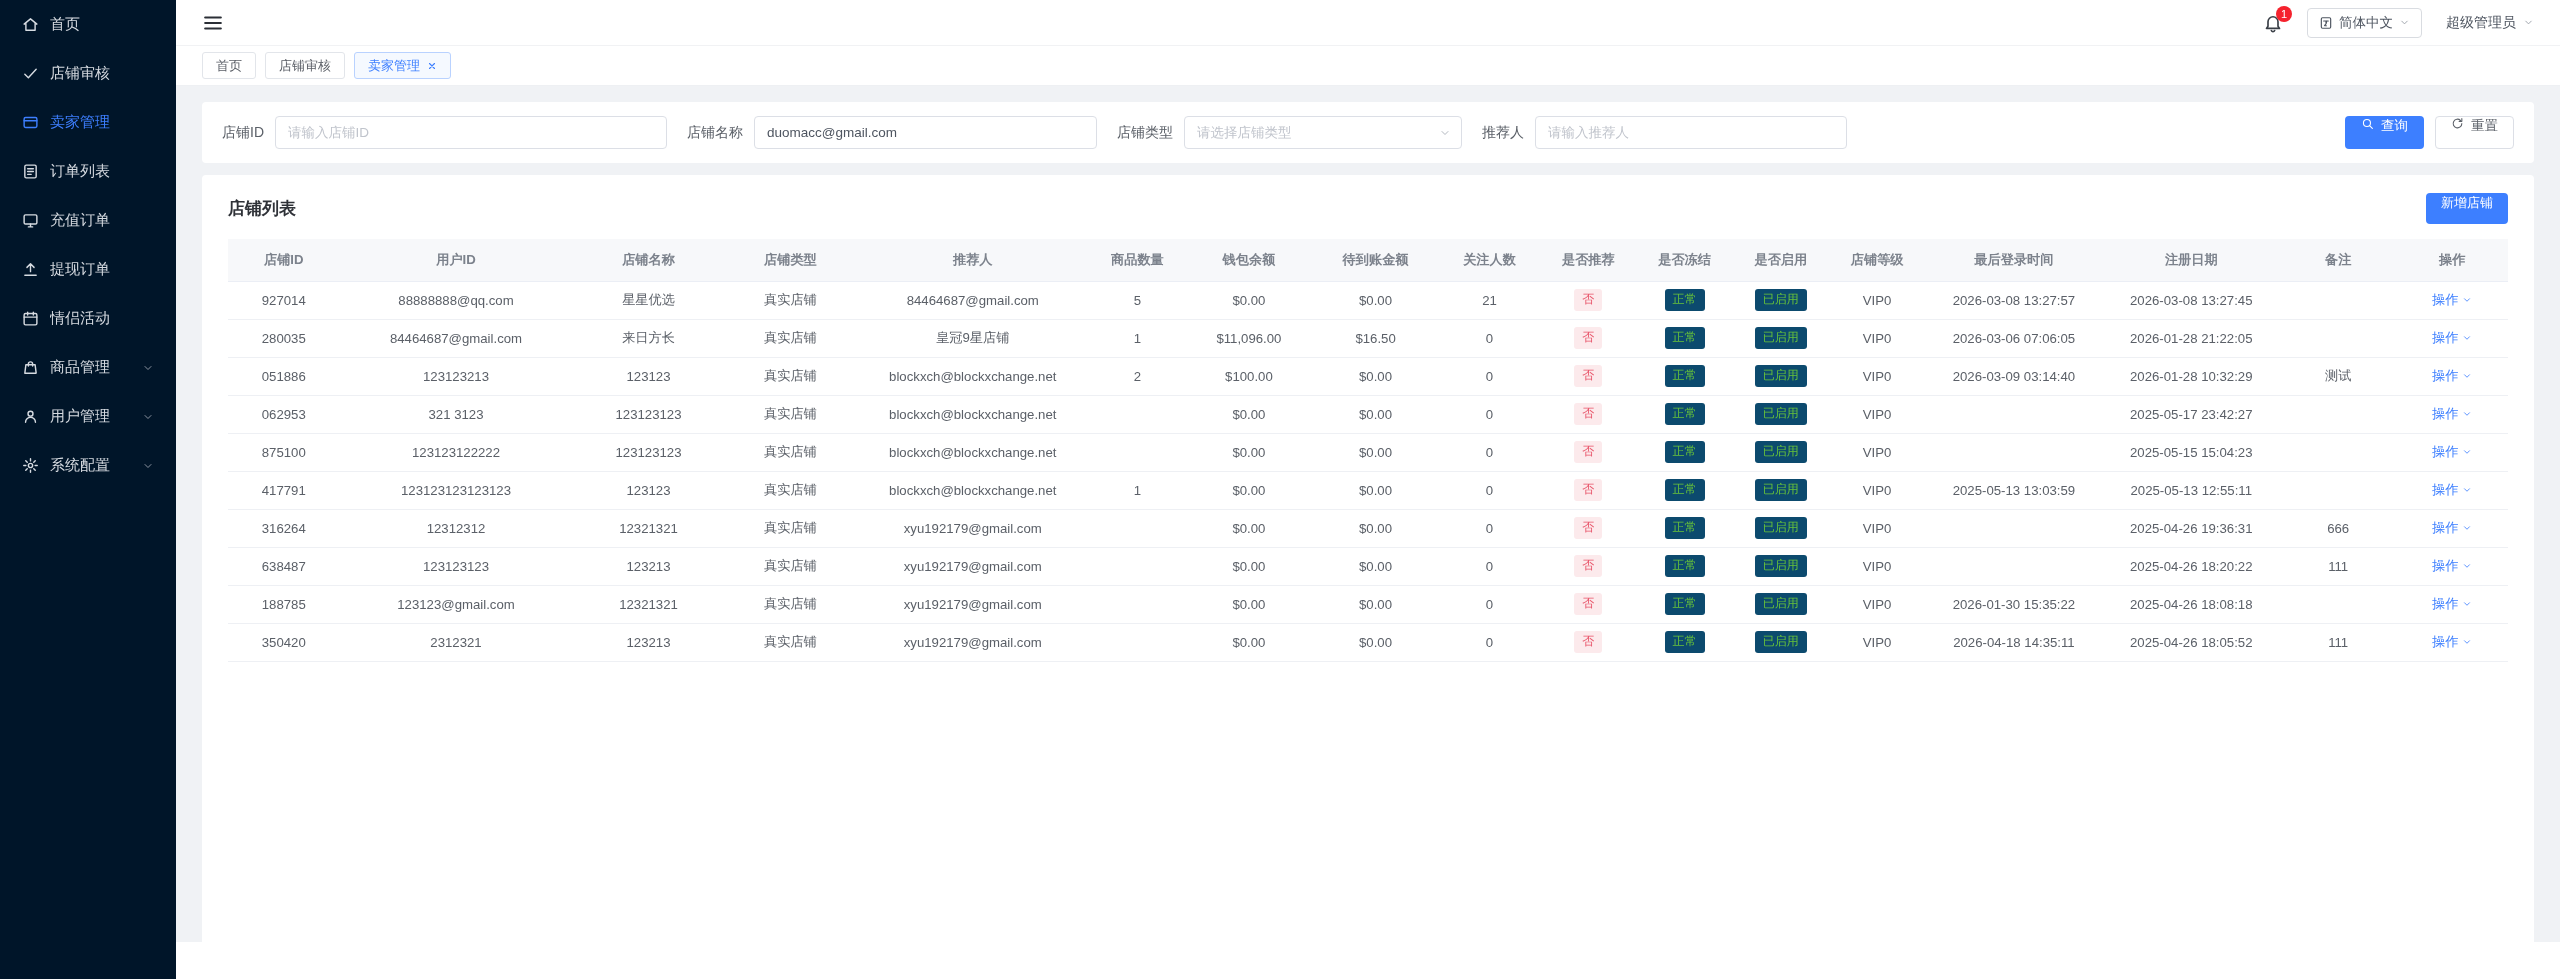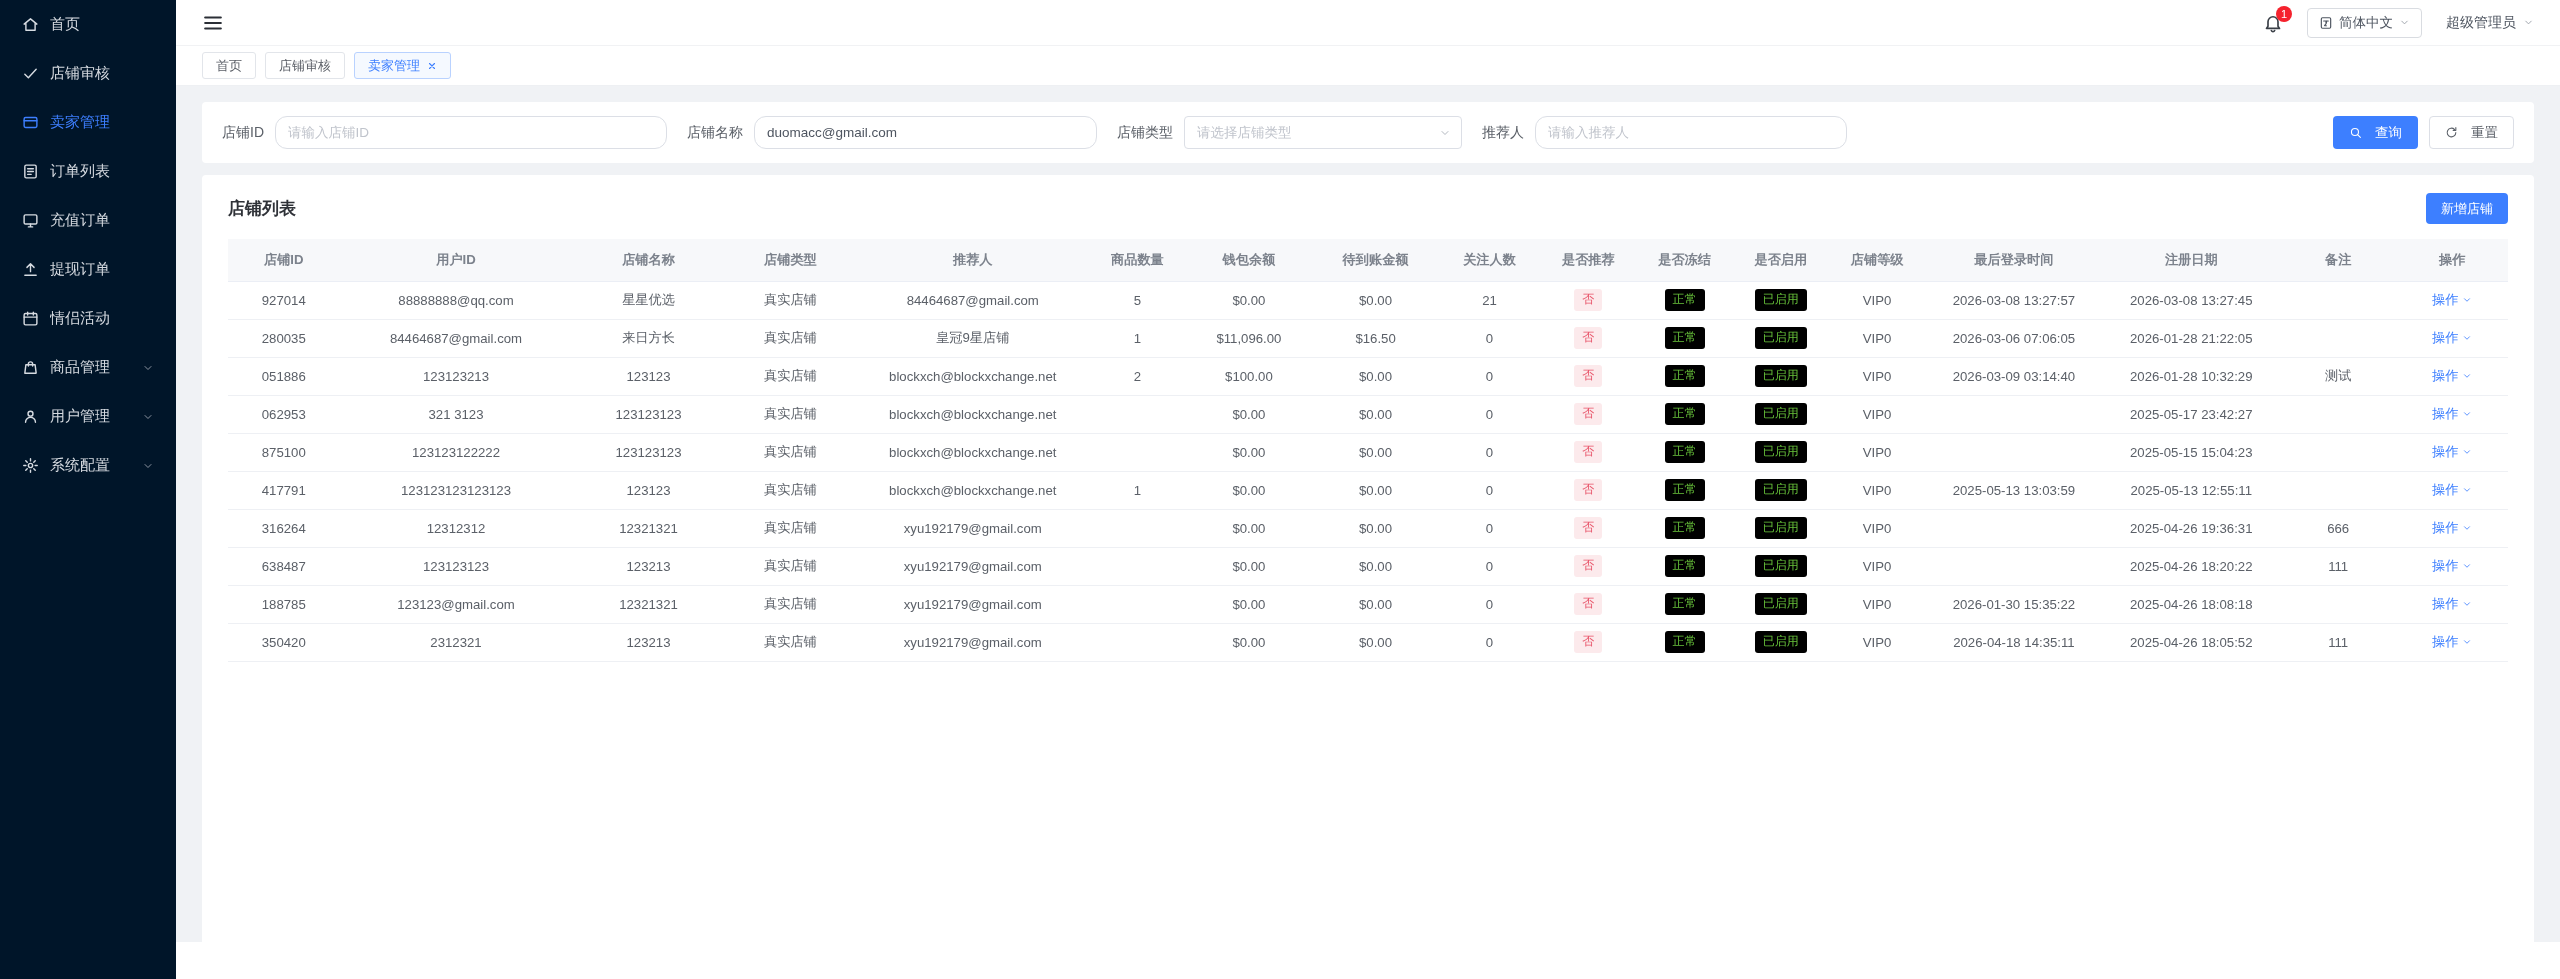"请输入店铺ID" .finput { border-radius: 12px -> 4px }
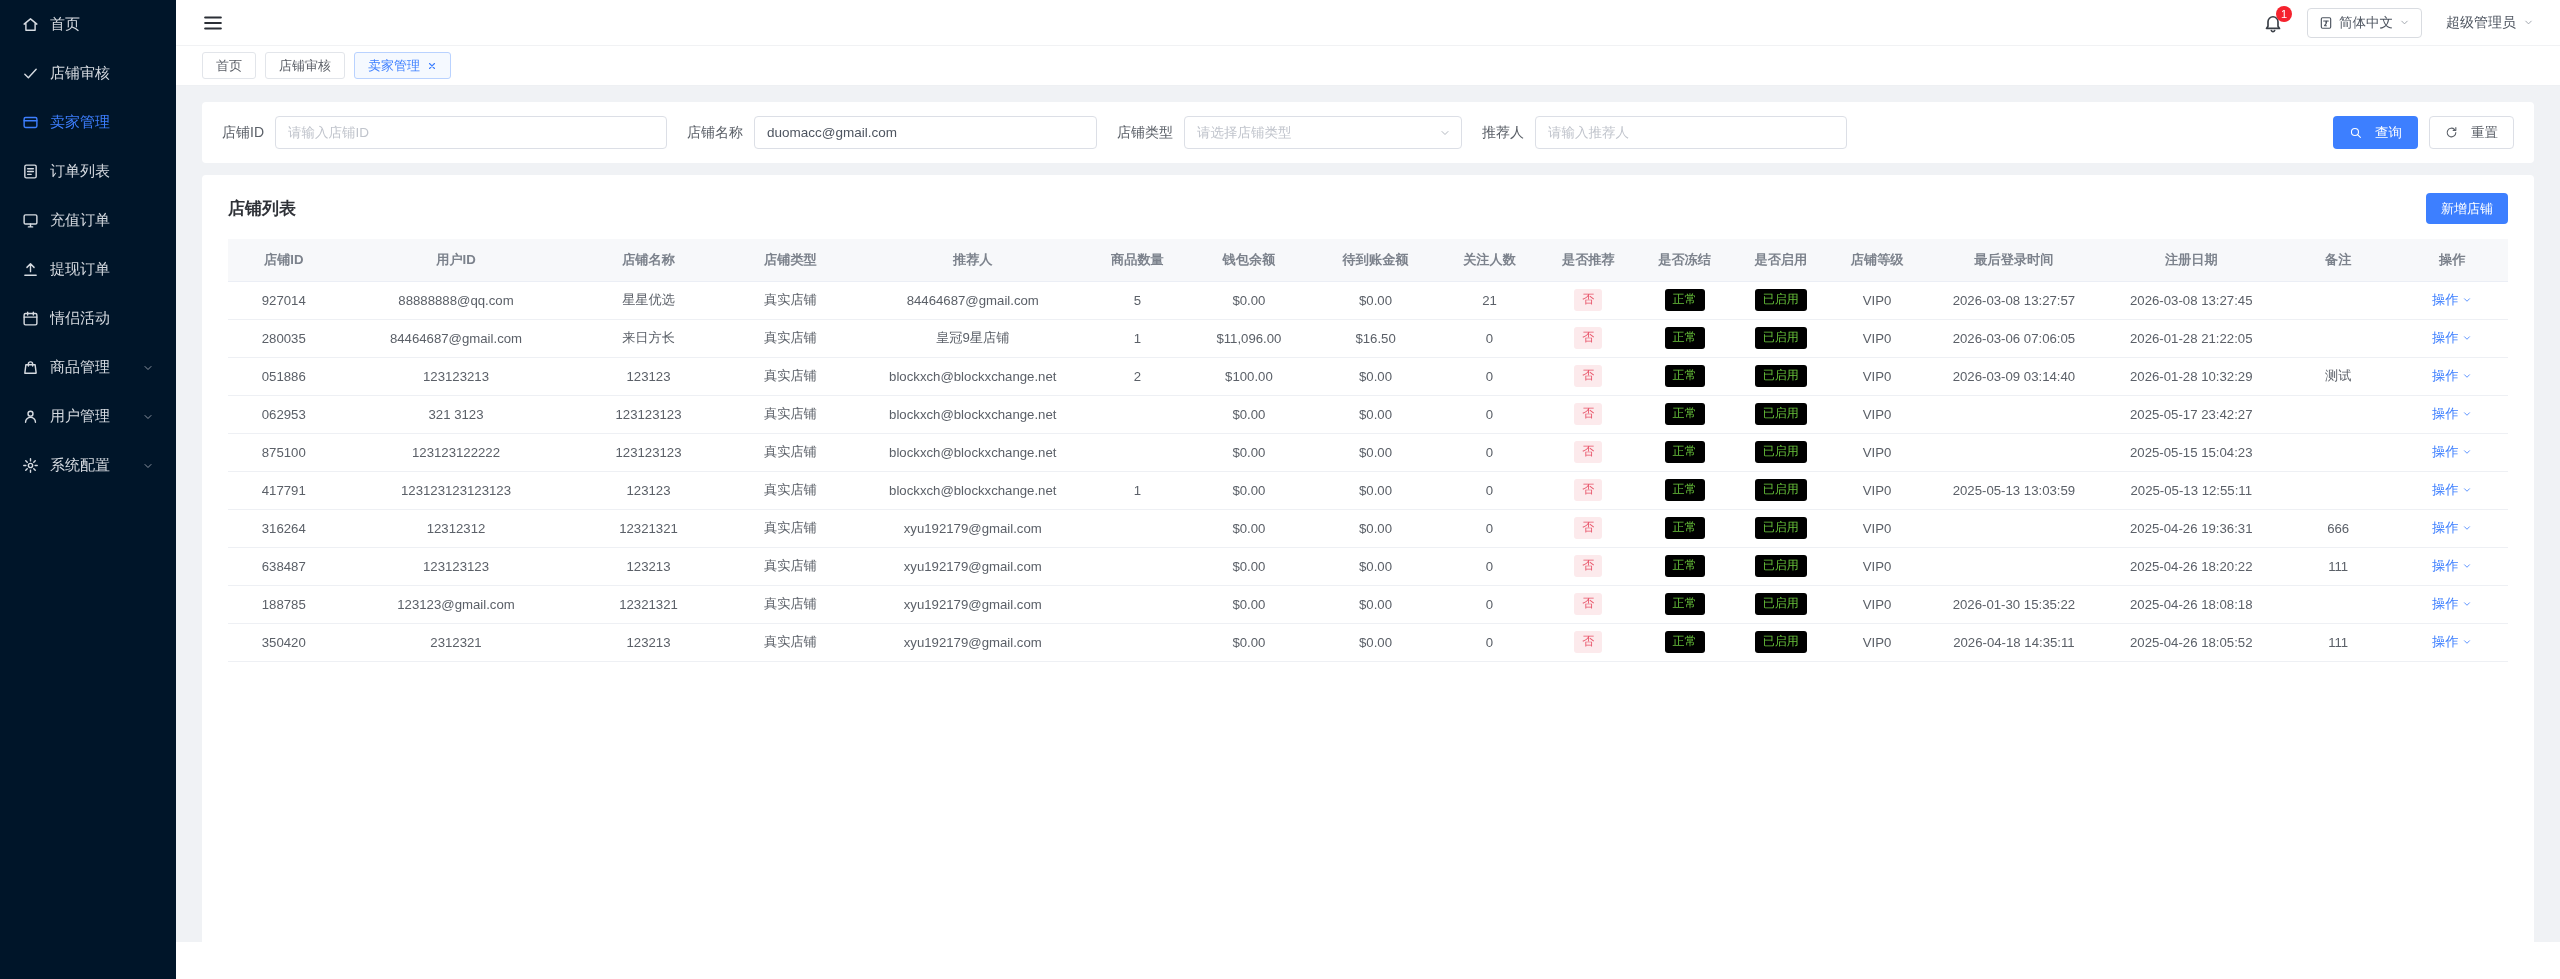"查询" .btn { align-items: center -> none; gap: 13px -> 7px }
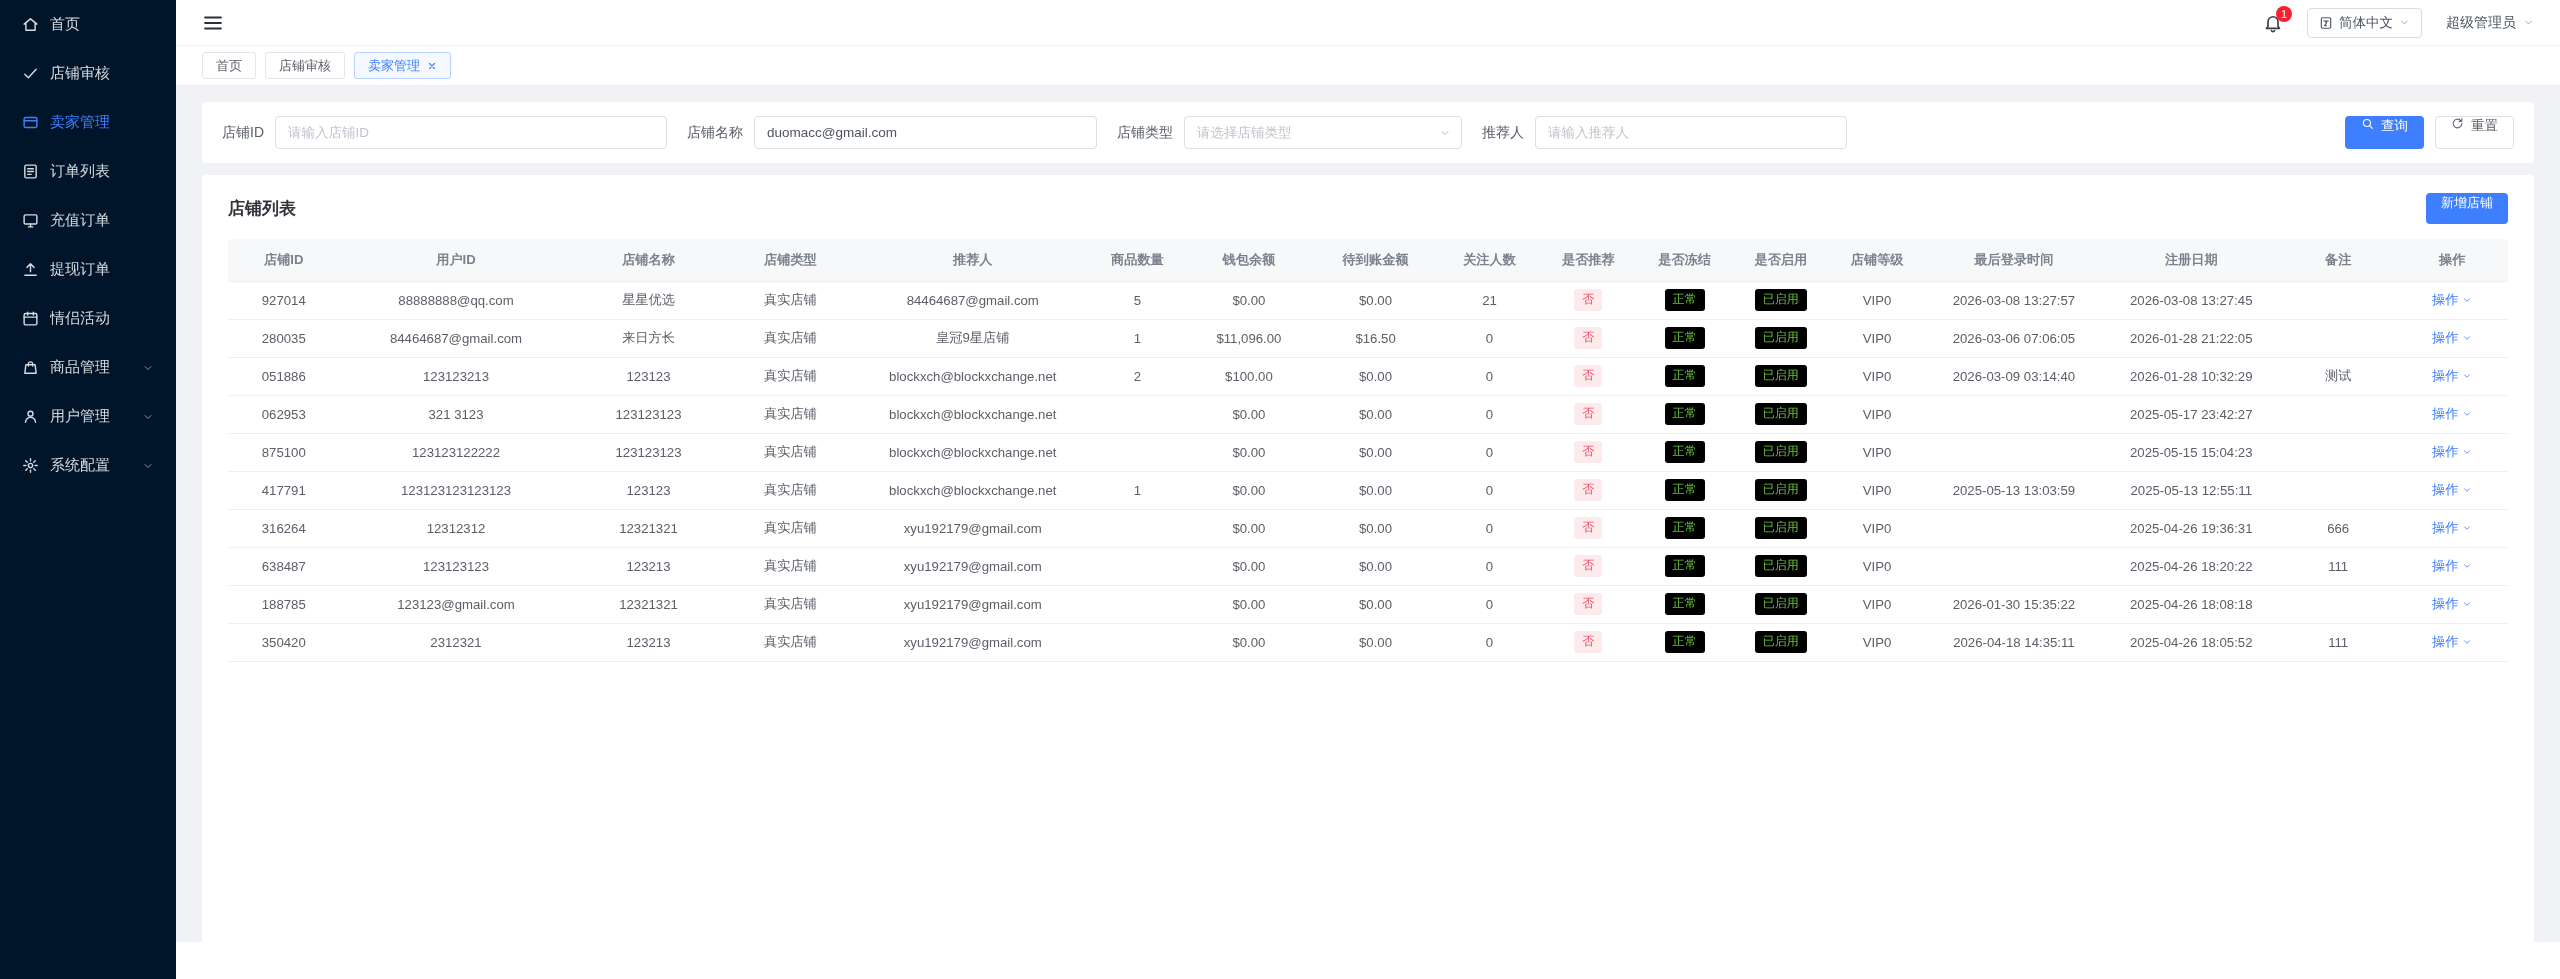"正常" .badge-green { background: #000000 -> #0c4a6e }
